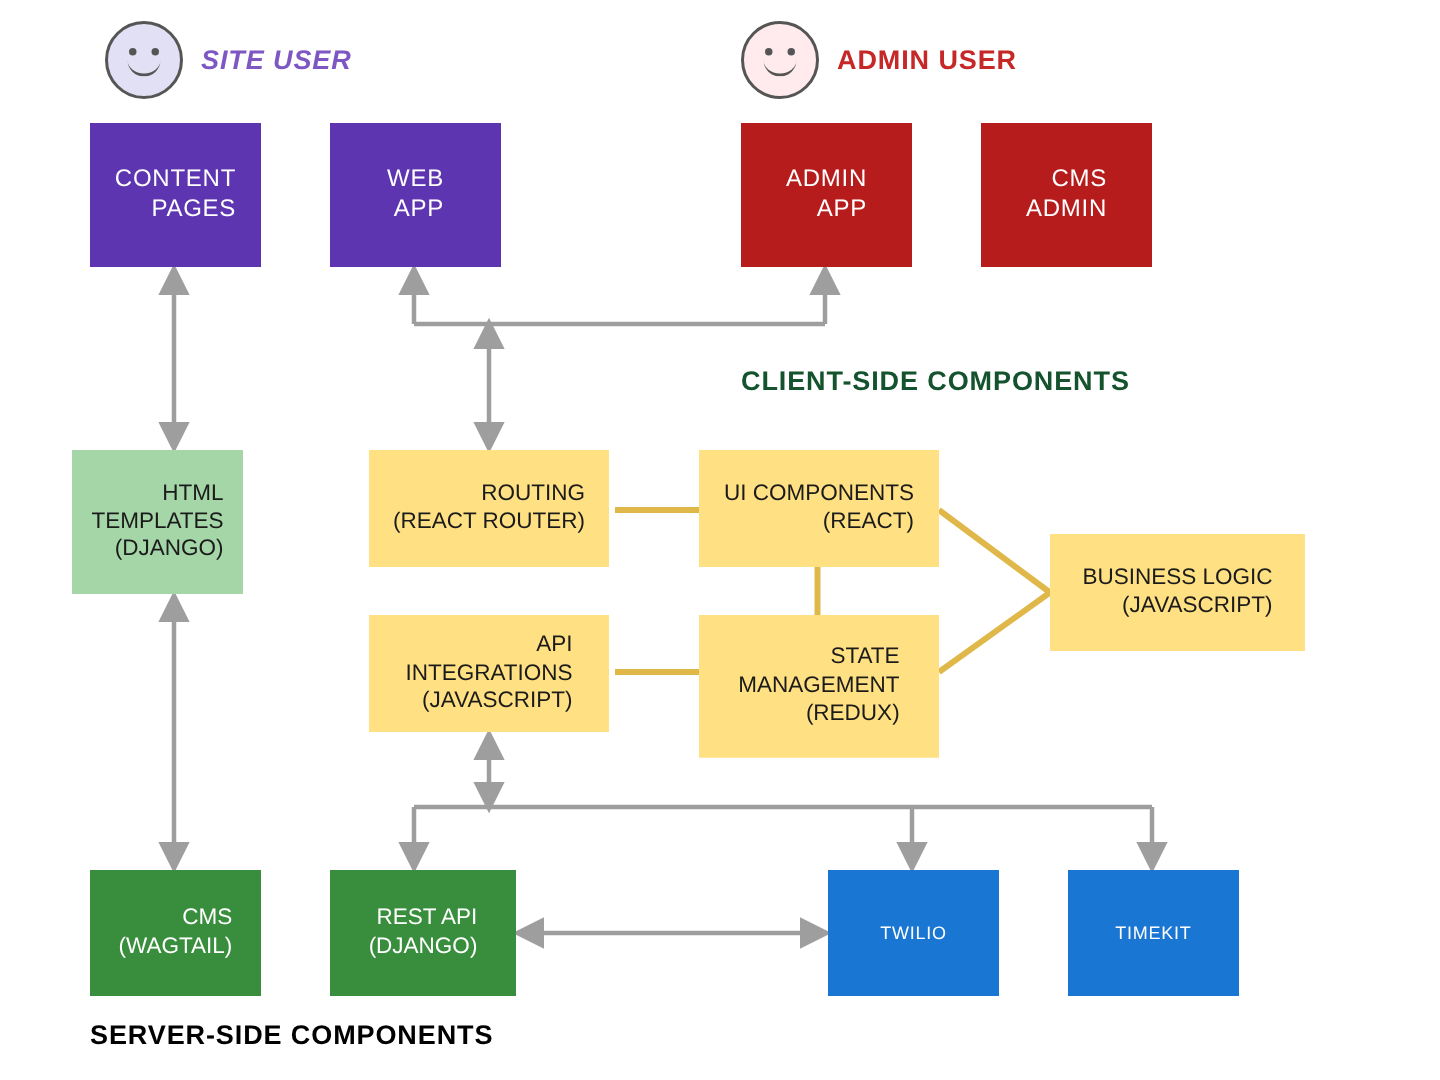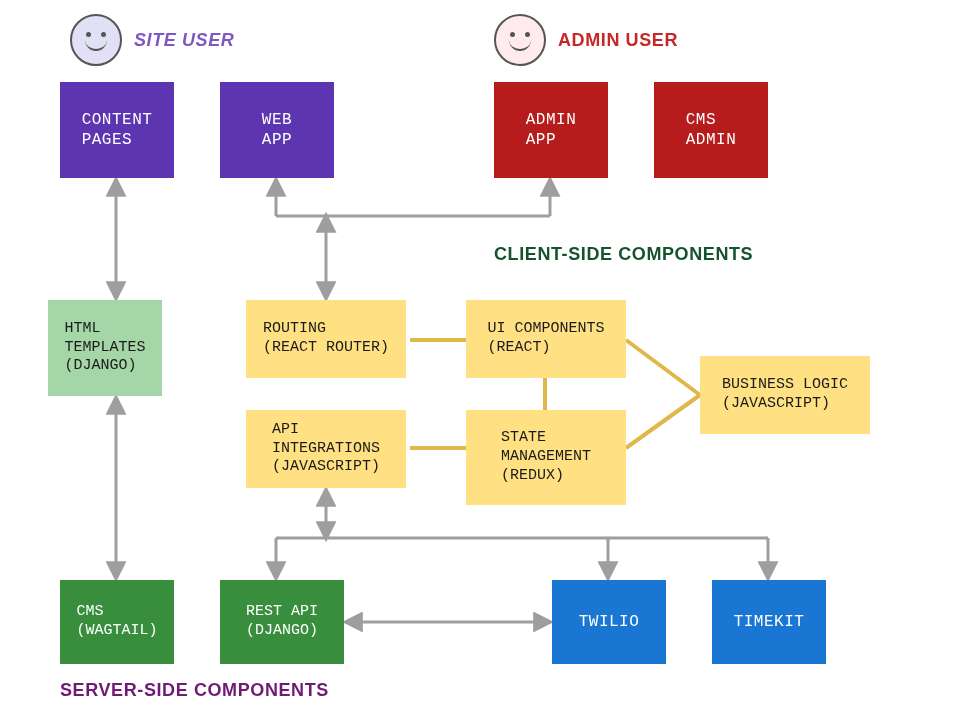"CONTENT" .box { font-family: Liberation Mono, monospace -> none; text-align: left -> right }
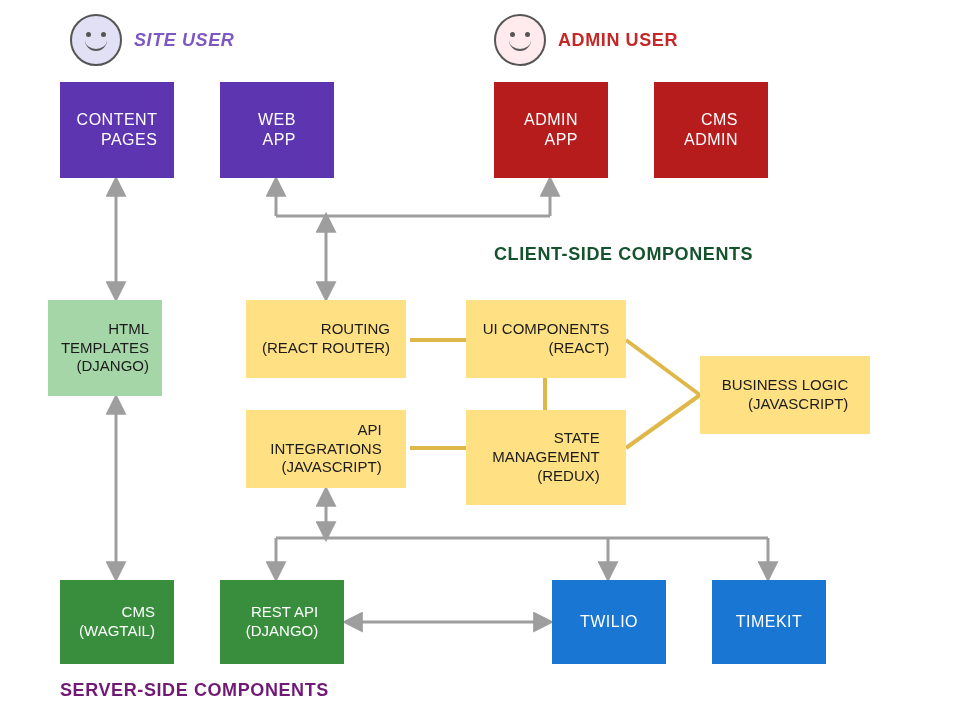"TWILIO" .blue { font-size: 16px -> 12px }
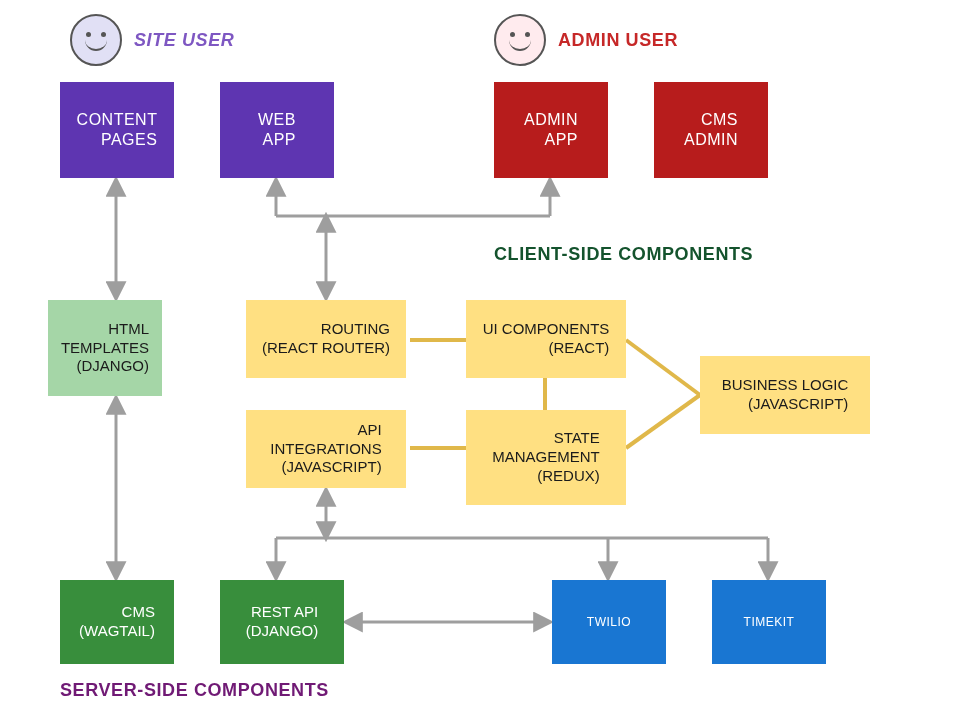"SERVER-SIDE COMPONENTS" .label.green-txt { color: #701a75 -> #000000 }
